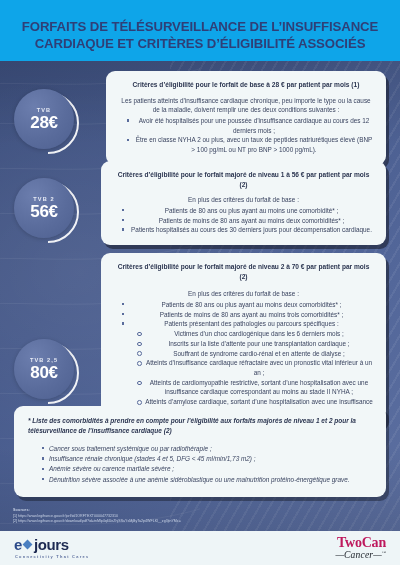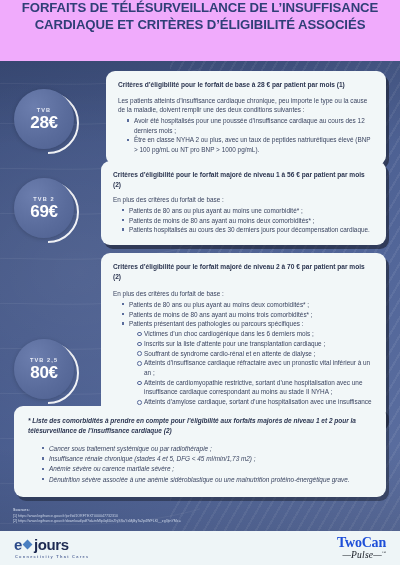"FORFAITS DE TÉLÉSURVEILLANCE DE" .header { align-items: flex-start -> flex-end; background: #f0abfc -> #0ea5e9; padding: 0 14px -> 8px 14px }
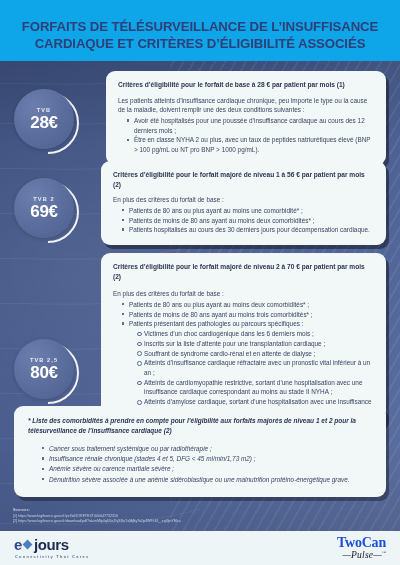"28€" .section { text-align: none -> center }
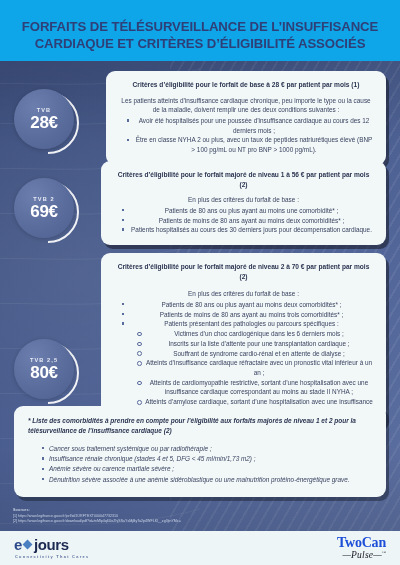"69€" div.badge-amount { text: 69€ -> 56€ }
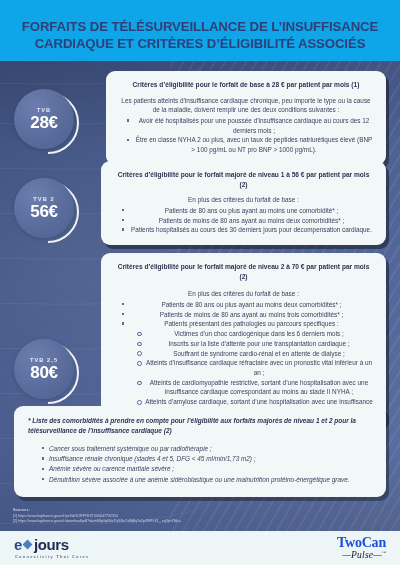"TwoCan" .twocan-main { color: #1d4ed8 -> #be185d }
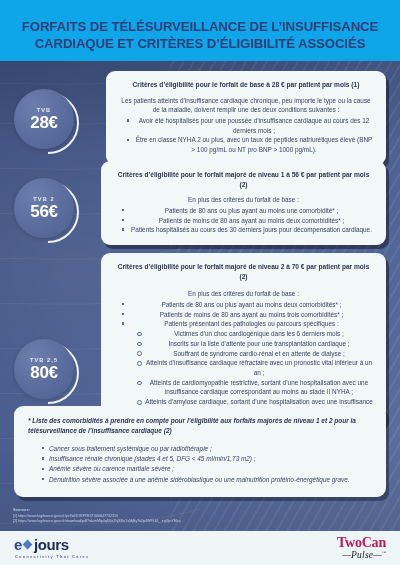"—Pulse—" span { text: Pulse -> Cancer }
